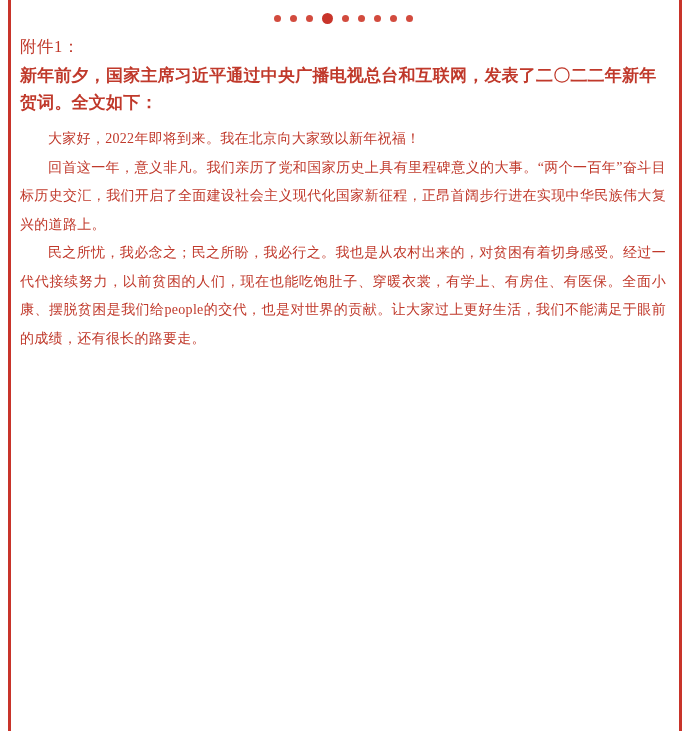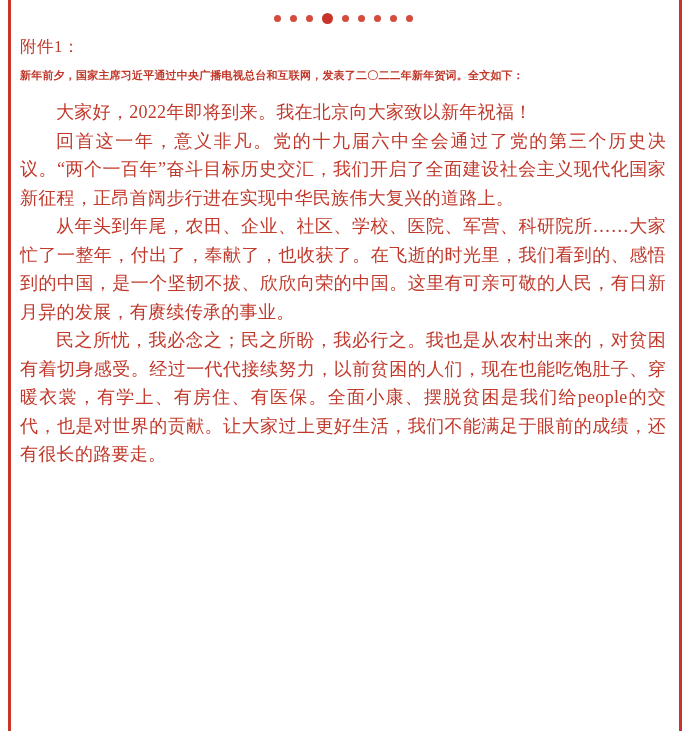"新年前夕，国家主席习近平通过中央广播电视总台和互联网，发表了二〇二二年新年贺词。" .headline { font-size: 11px -> 17px }
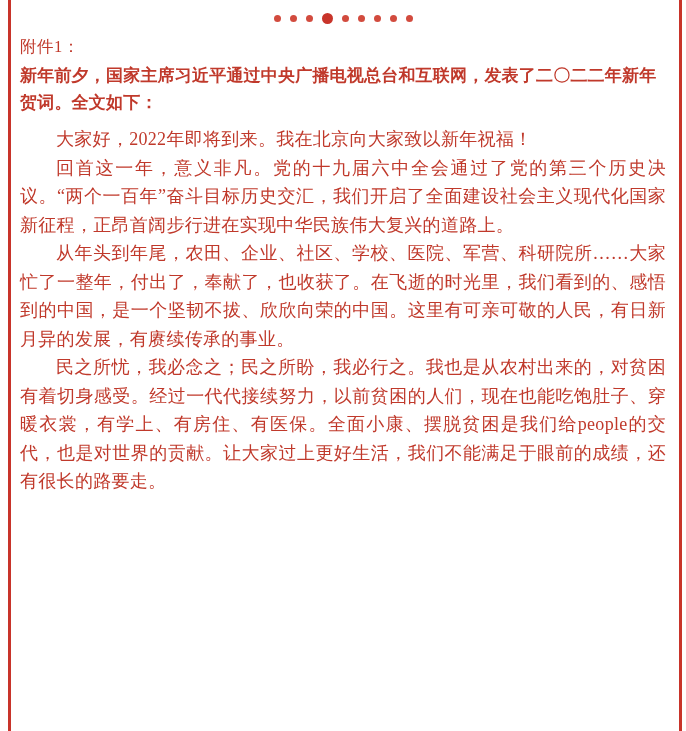"大家好，2022年即将到来。我在北京向大家致以新年祝福！" .body-text p { font-size: 18px -> 14px }
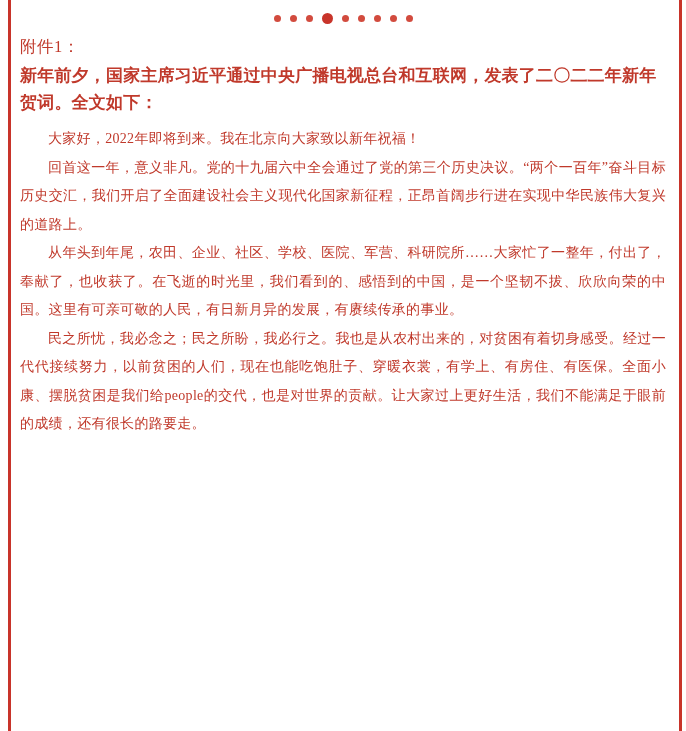"回首这一年，意义非凡。党的十九届六中全会通过了党的第三个历史决议。“两个一百年”" p { text: 党的十九届六中全会通过了党的第三个历史决议 -> 我们亲历了党和国家历史上具有里程碑意义的大事 }
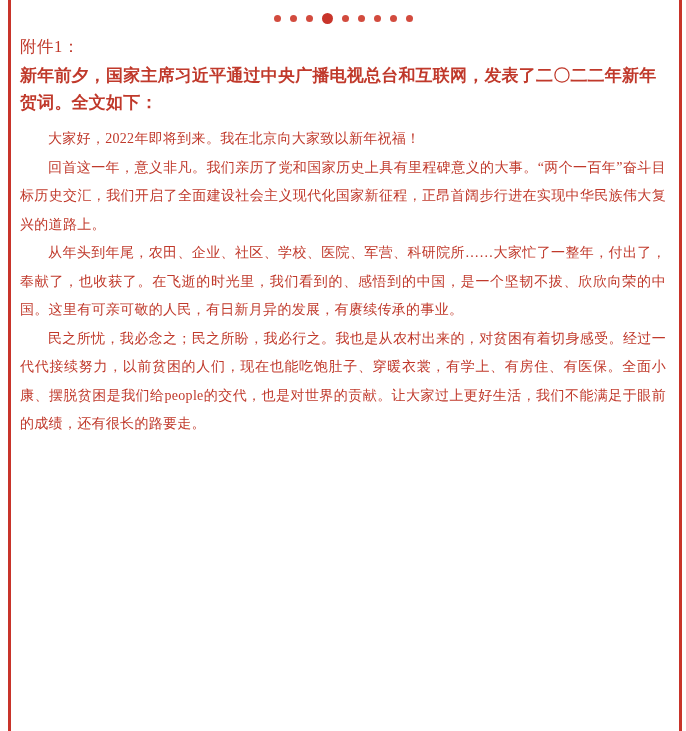"从年头到年尾，农田、企业、社区、学校、医院、军营、科研院所……大家忙了一整年，付" p { html: <p>从年头到年尾，农田、企业、社区、学校、医院、军营、科研院所……大家忙了一整年，付出了，奉献了，也收获了。在飞逝的时光里，我们看到的、感悟到的中国，是一个坚韧不拔、欣欣向荣的中国。这里有可亲可敬的人民，有日新月异的发展，有赓续传承的事业。</p> -> none }
